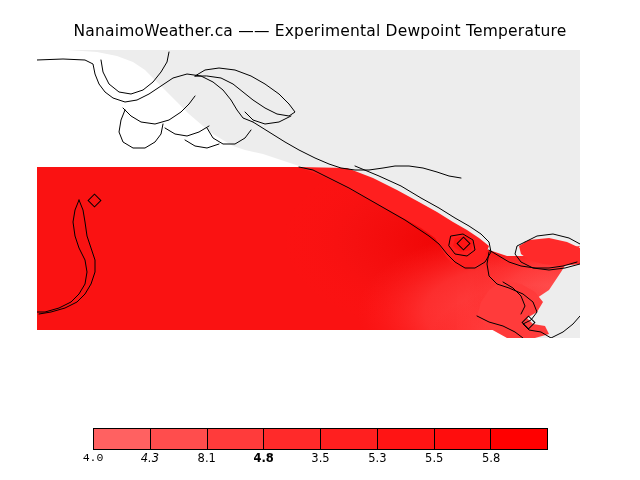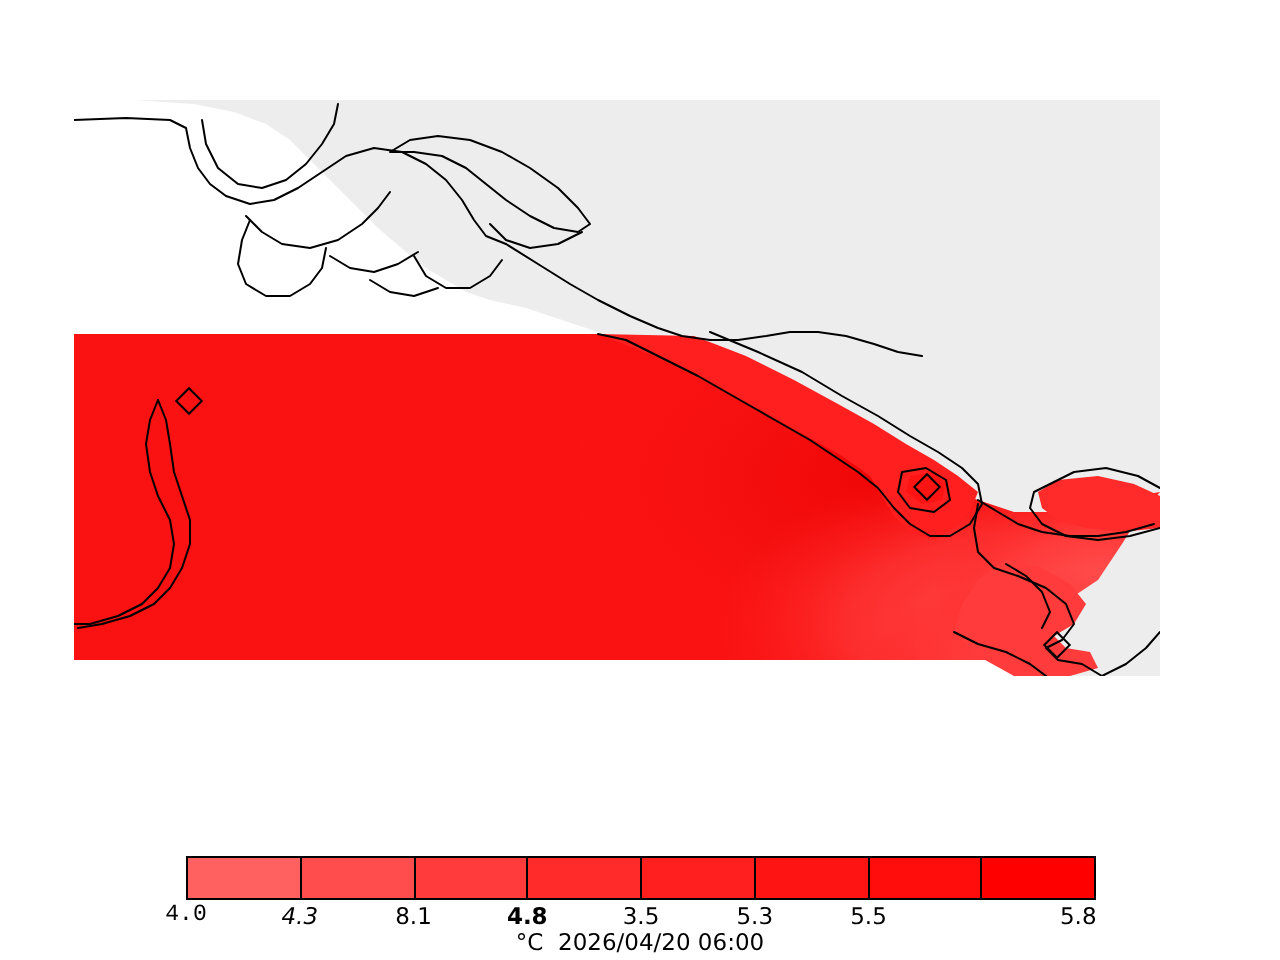"NanaimoWeather.ca —— Experimental" div.title { html: none -> <div>NanaimoWeather.ca —— Experimental Dewpoint Temperature</div> }
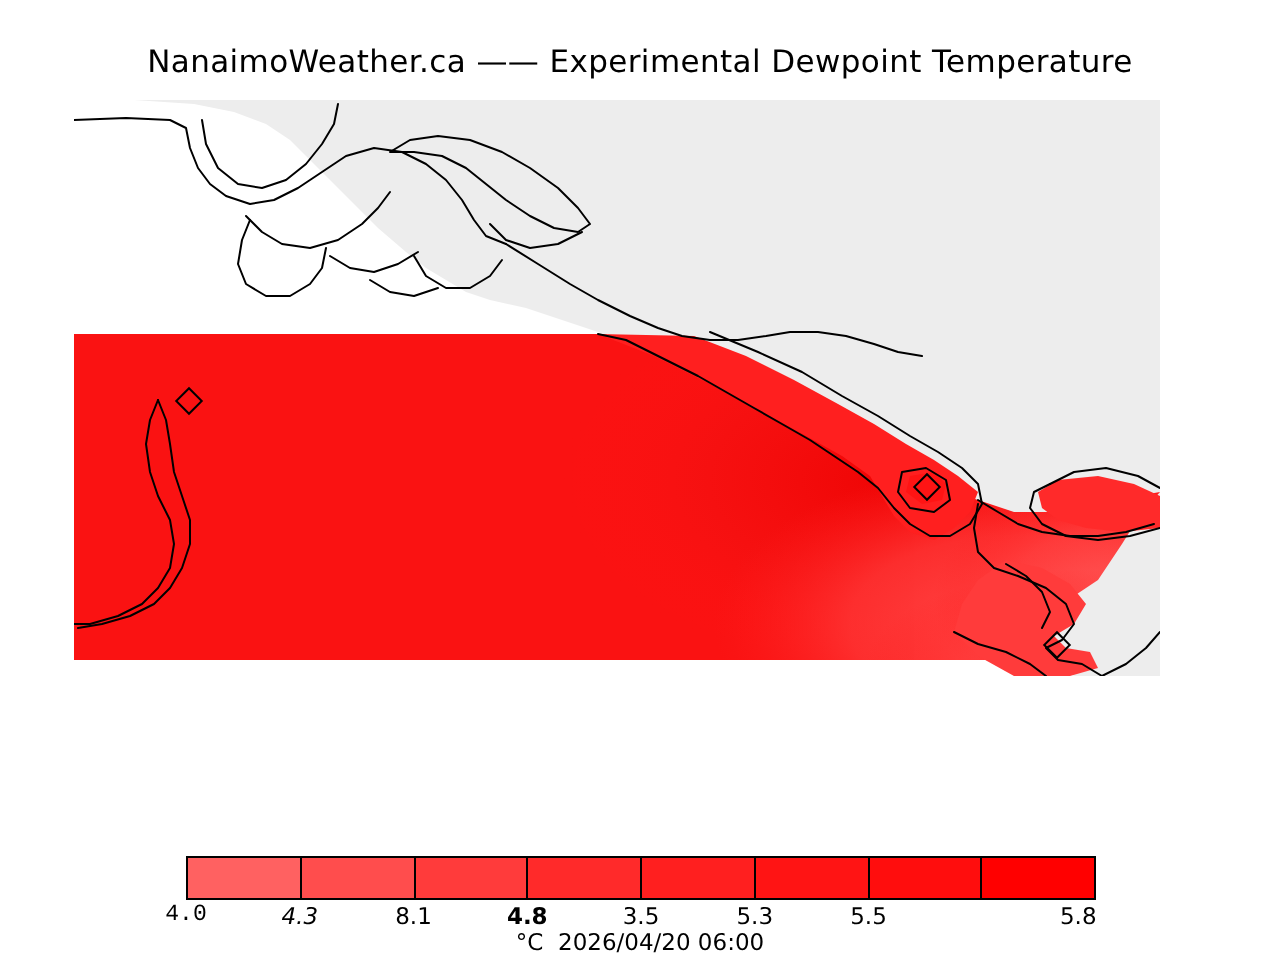"5.8" span.tick-label { margin-left: 48px -> none }
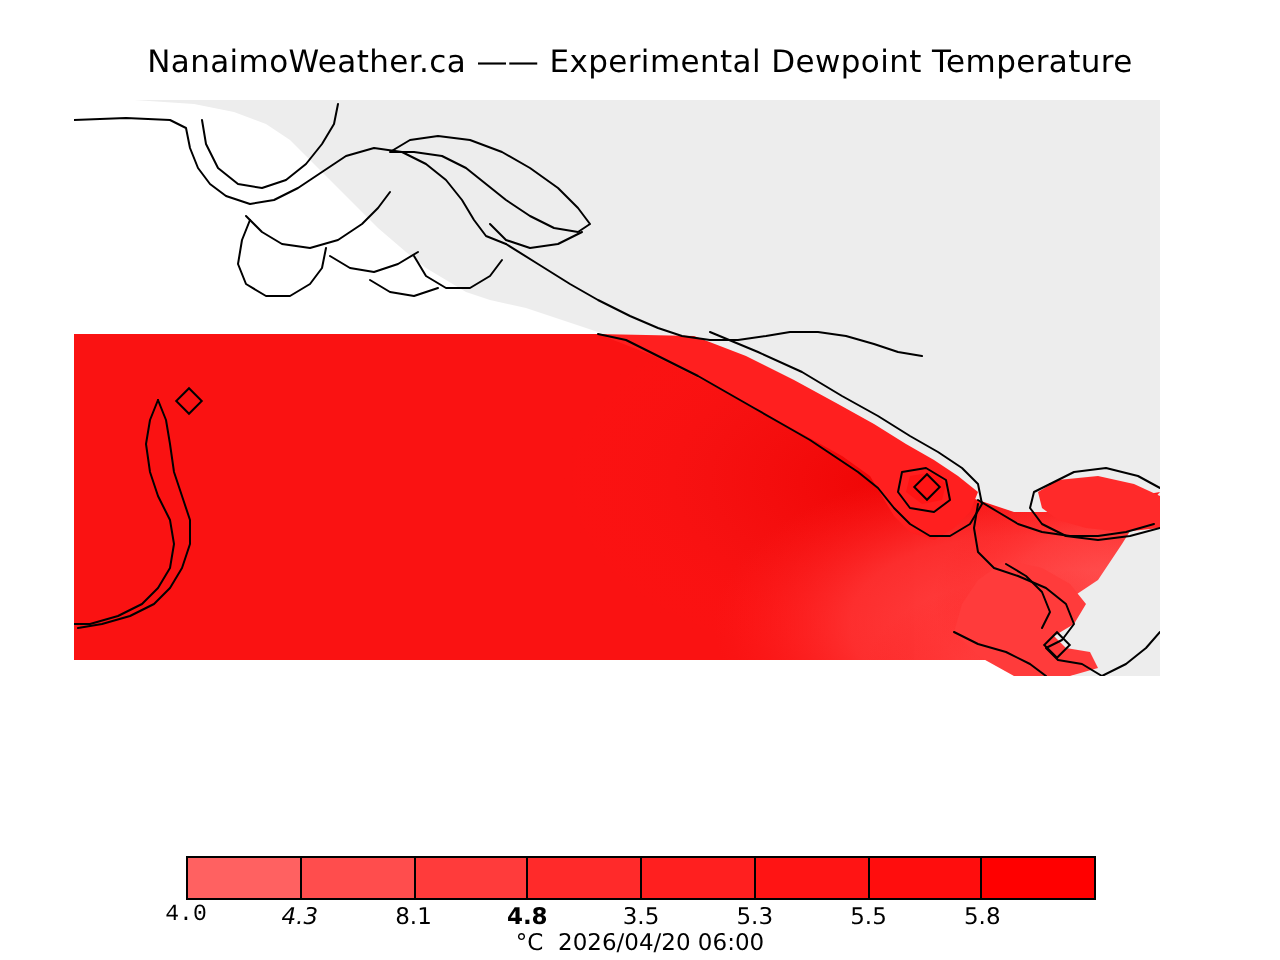"°C 2026/04/20 06:00" div.cbar-caption { html: <div>°C 2026/04/20 06:00</div> -> none }
